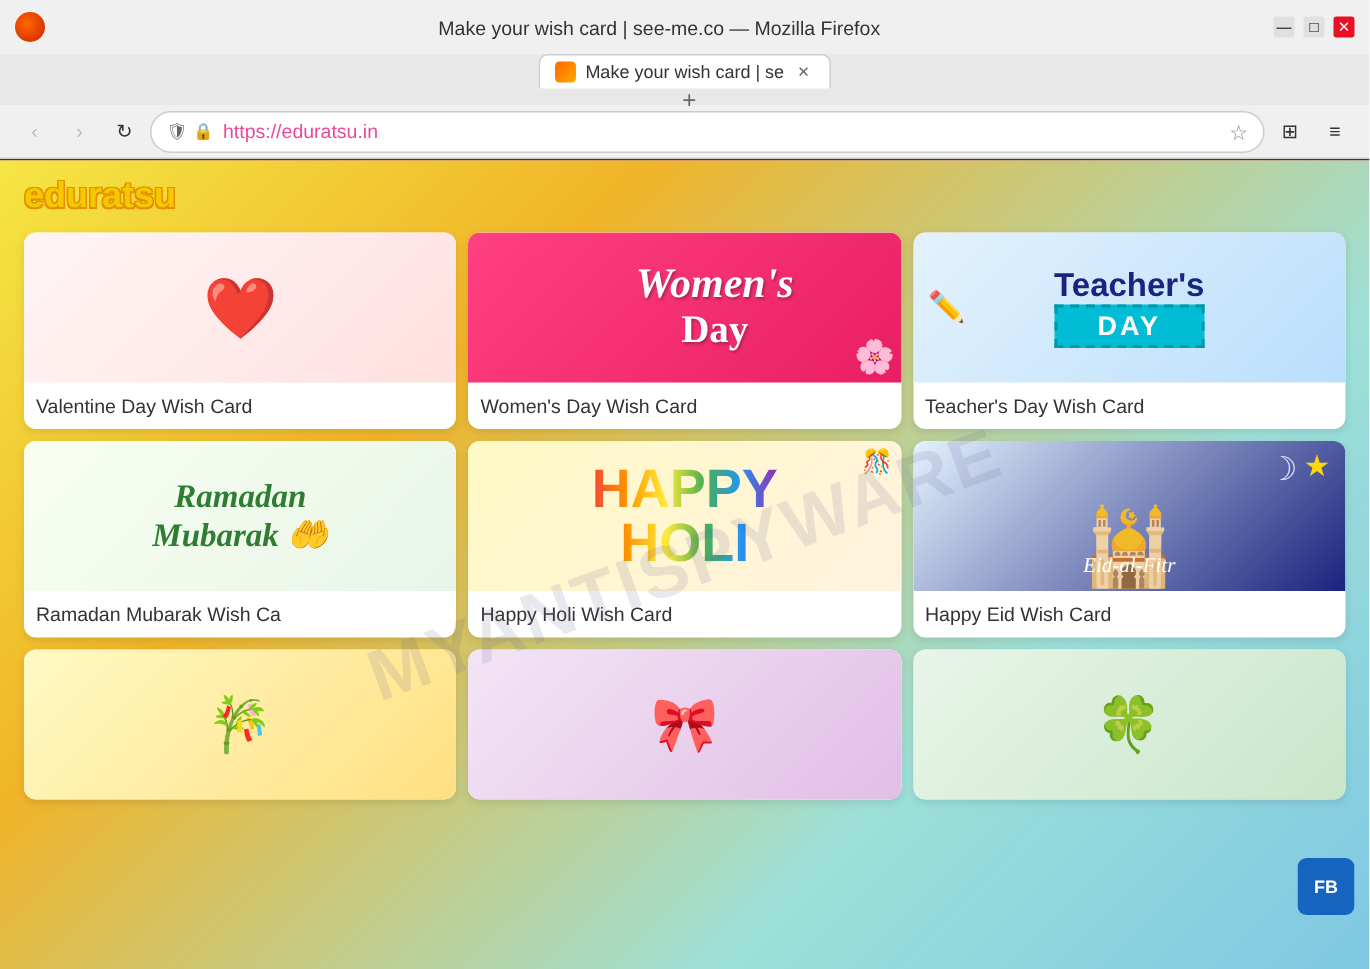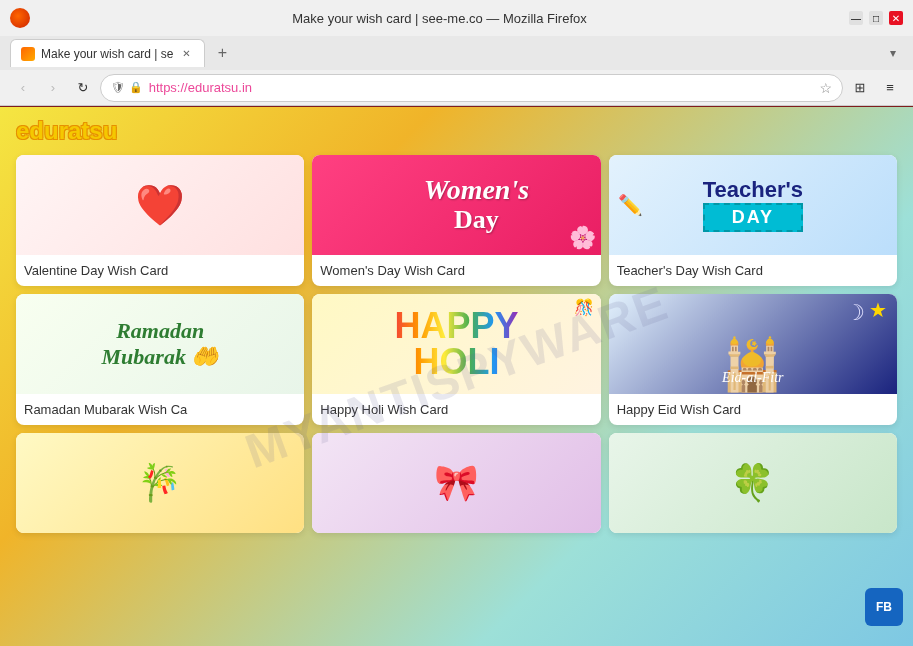"Make your wish card | se" .tab-bar { flex-direction: none -> column }
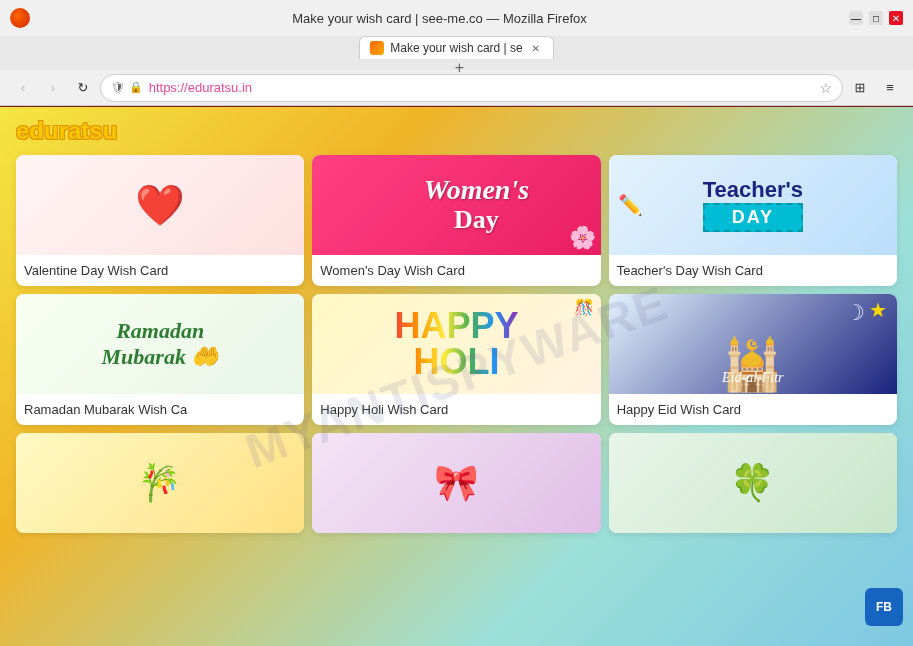"FB" .feedback-btn { bottom: 20px -> 36px }
